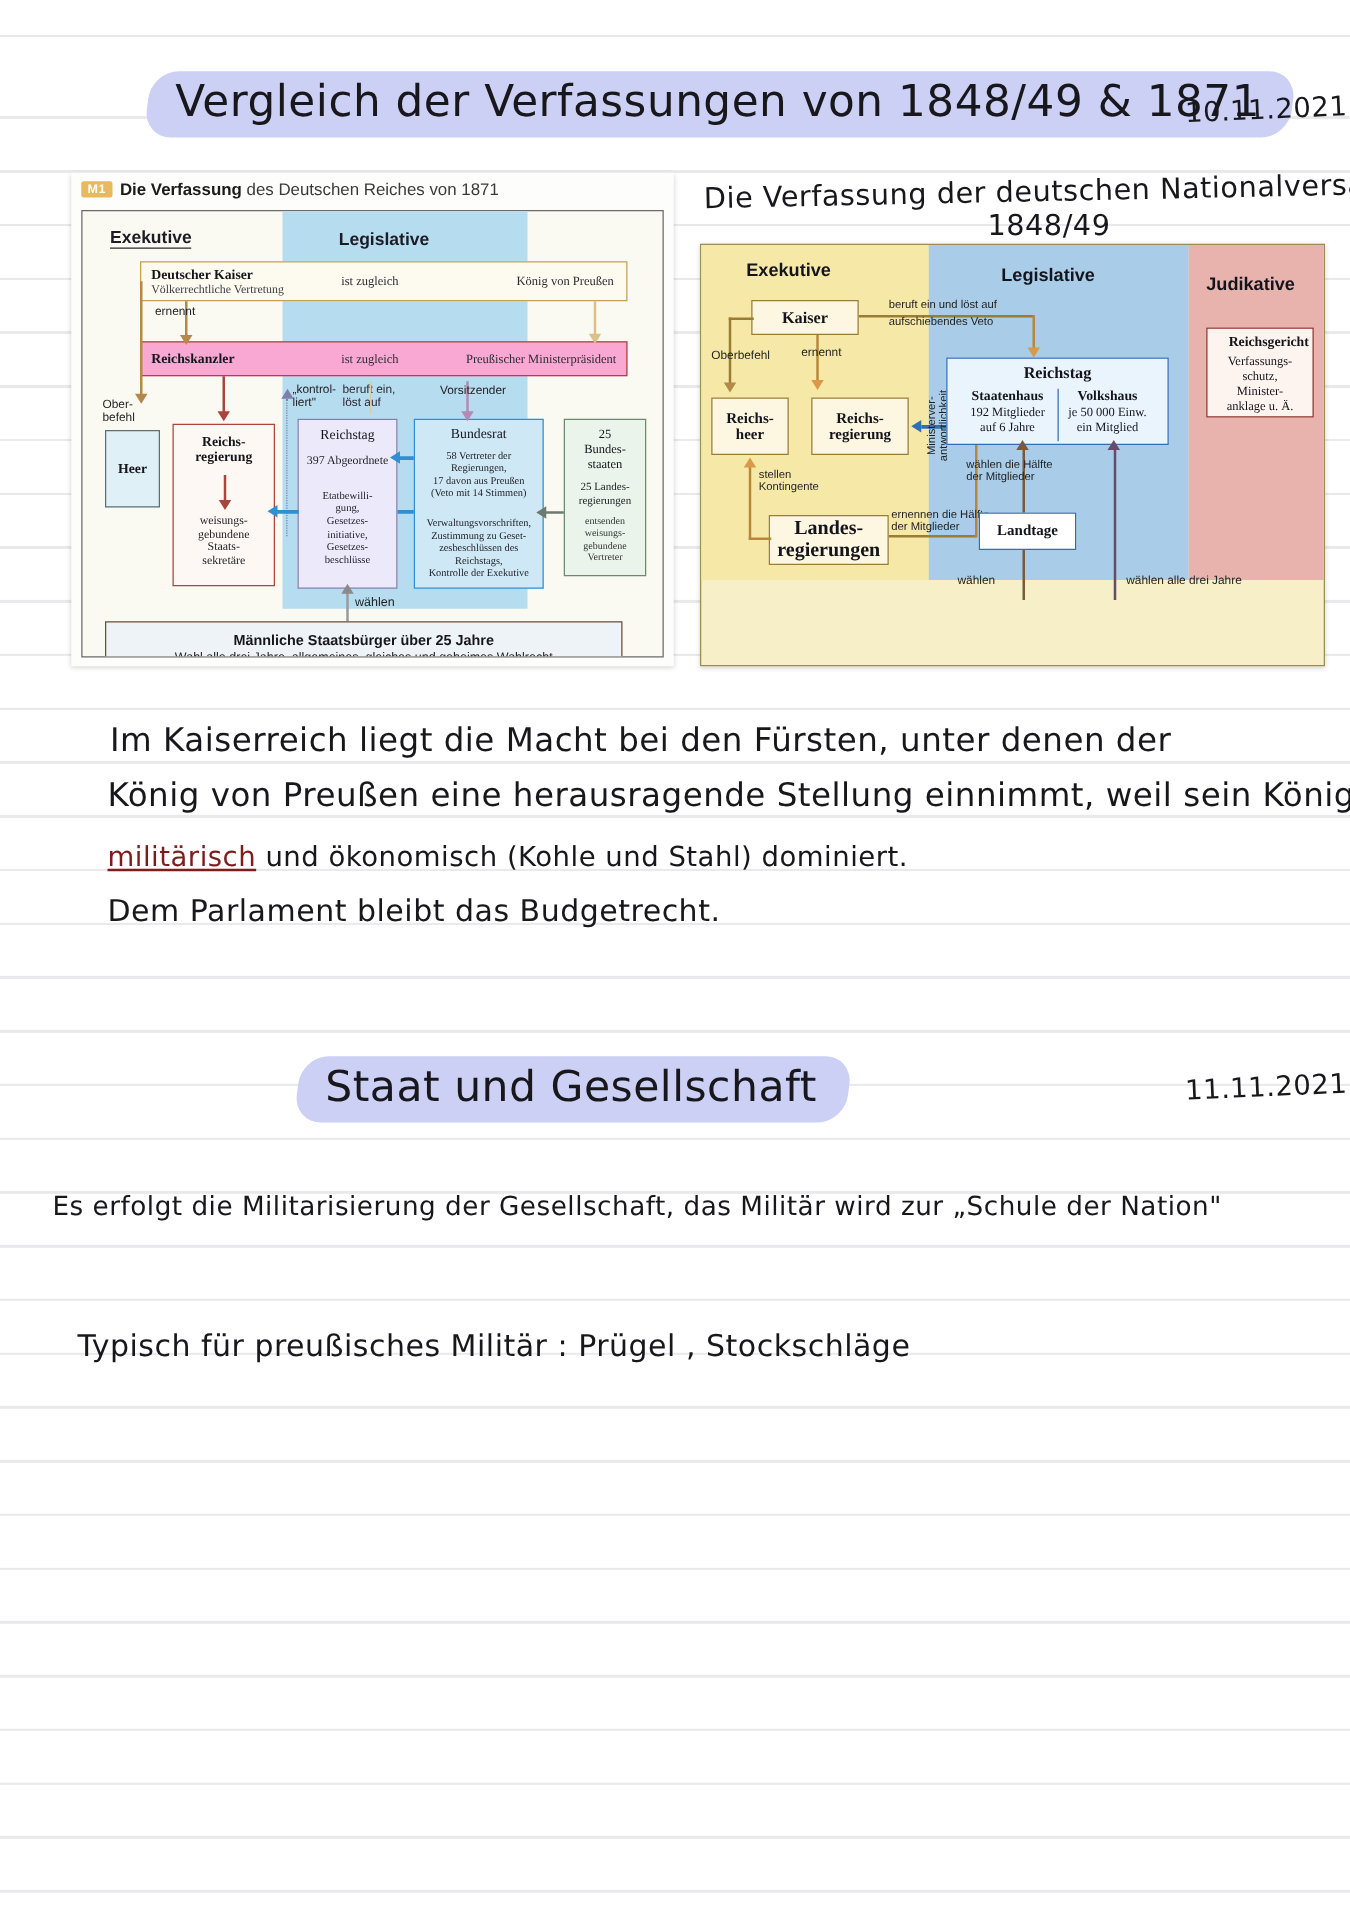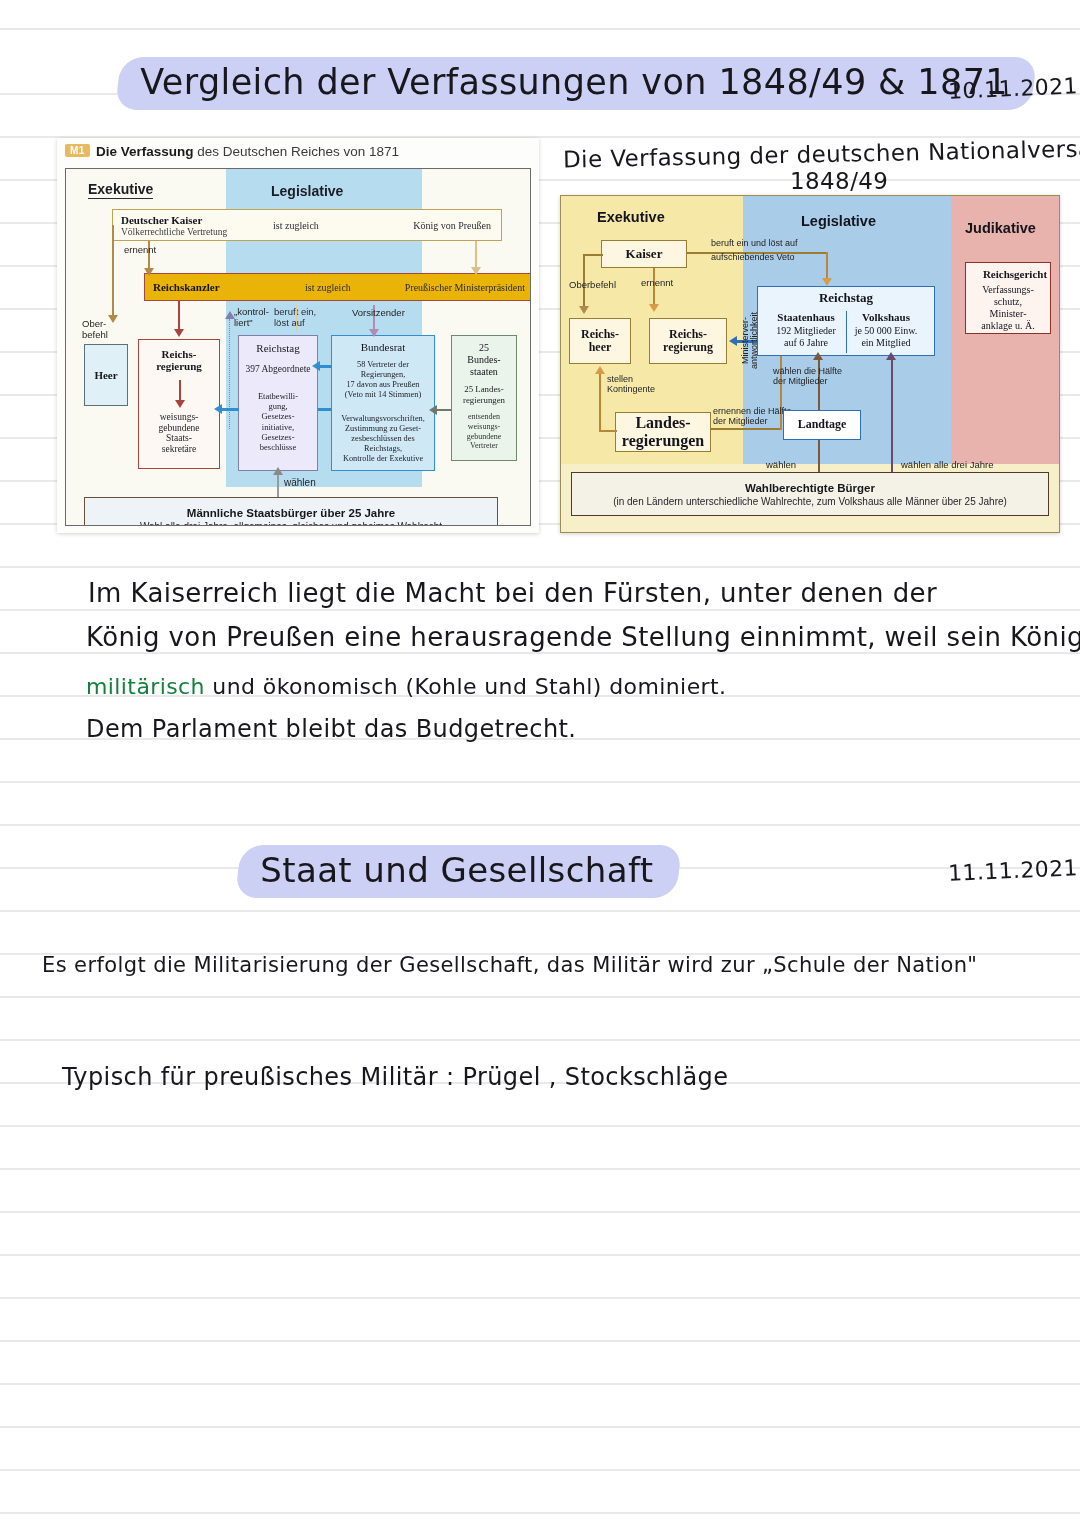"Reichskanzler" div.box { background: #eab308 -> #f9a8d4; margin-left: 32px -> none }
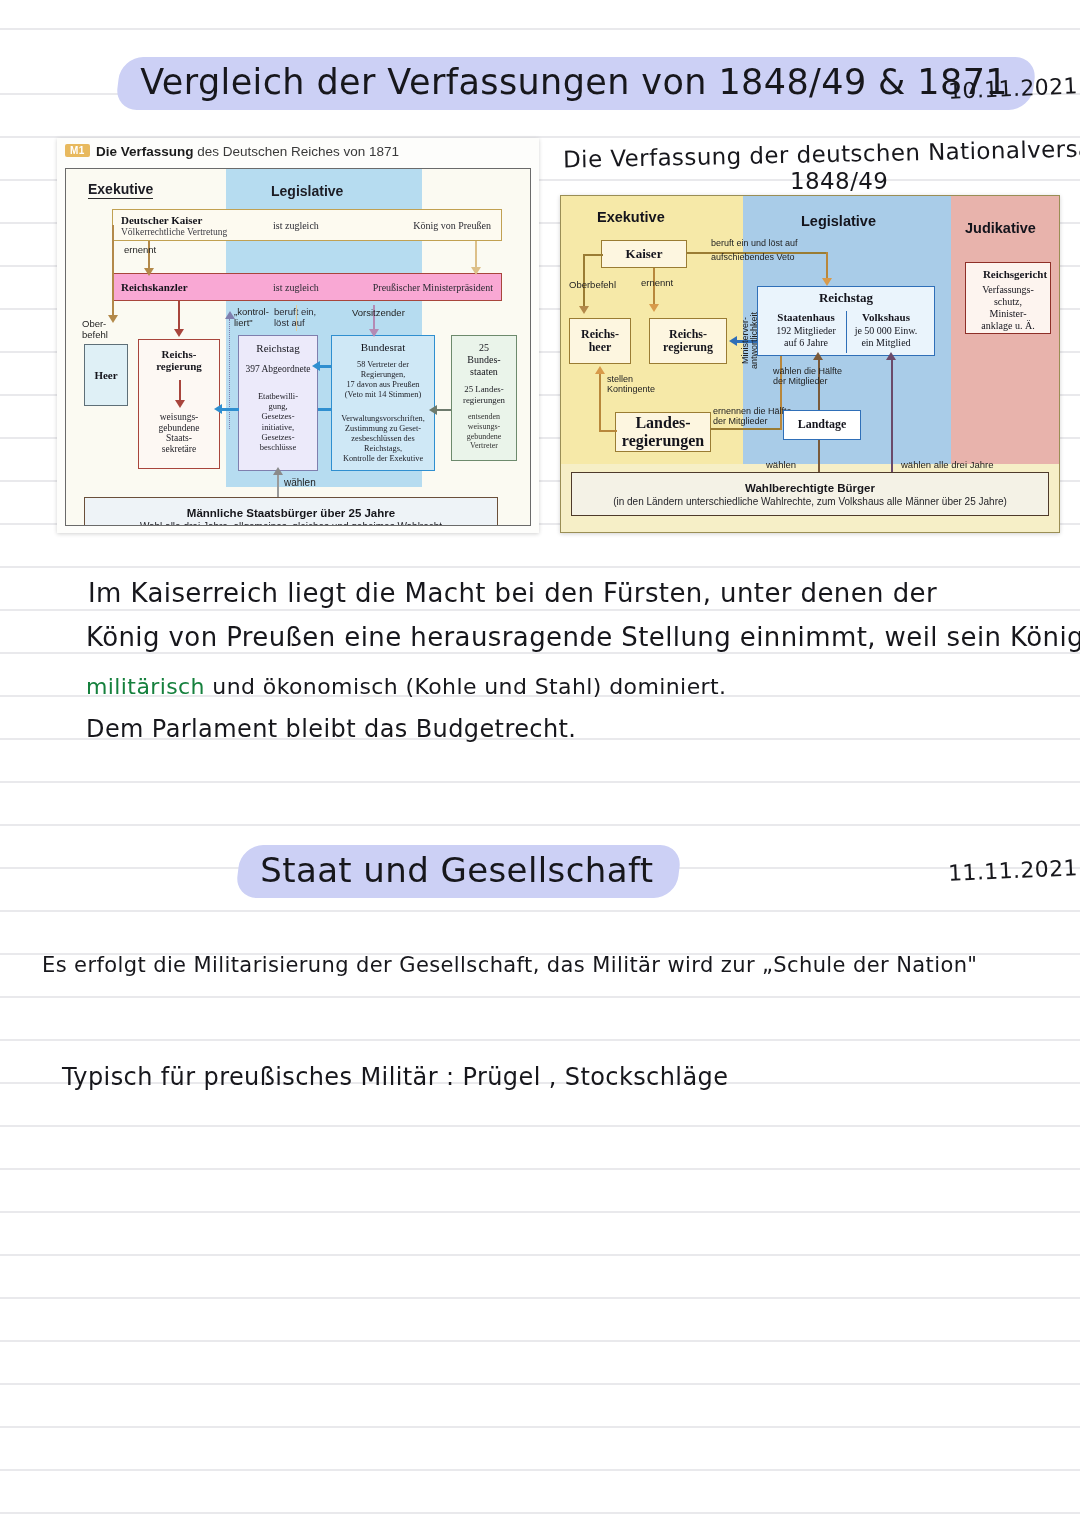"Wahlberechtigte Bürger" div.bottombar { html: <div> <b>Wahlberechtigte Bürger</b> <div>(in den Ländern unterschiedliche Wahlrechte, zum Volkshaus alle Männer über 25 Jahre)</div> </div> -> none }
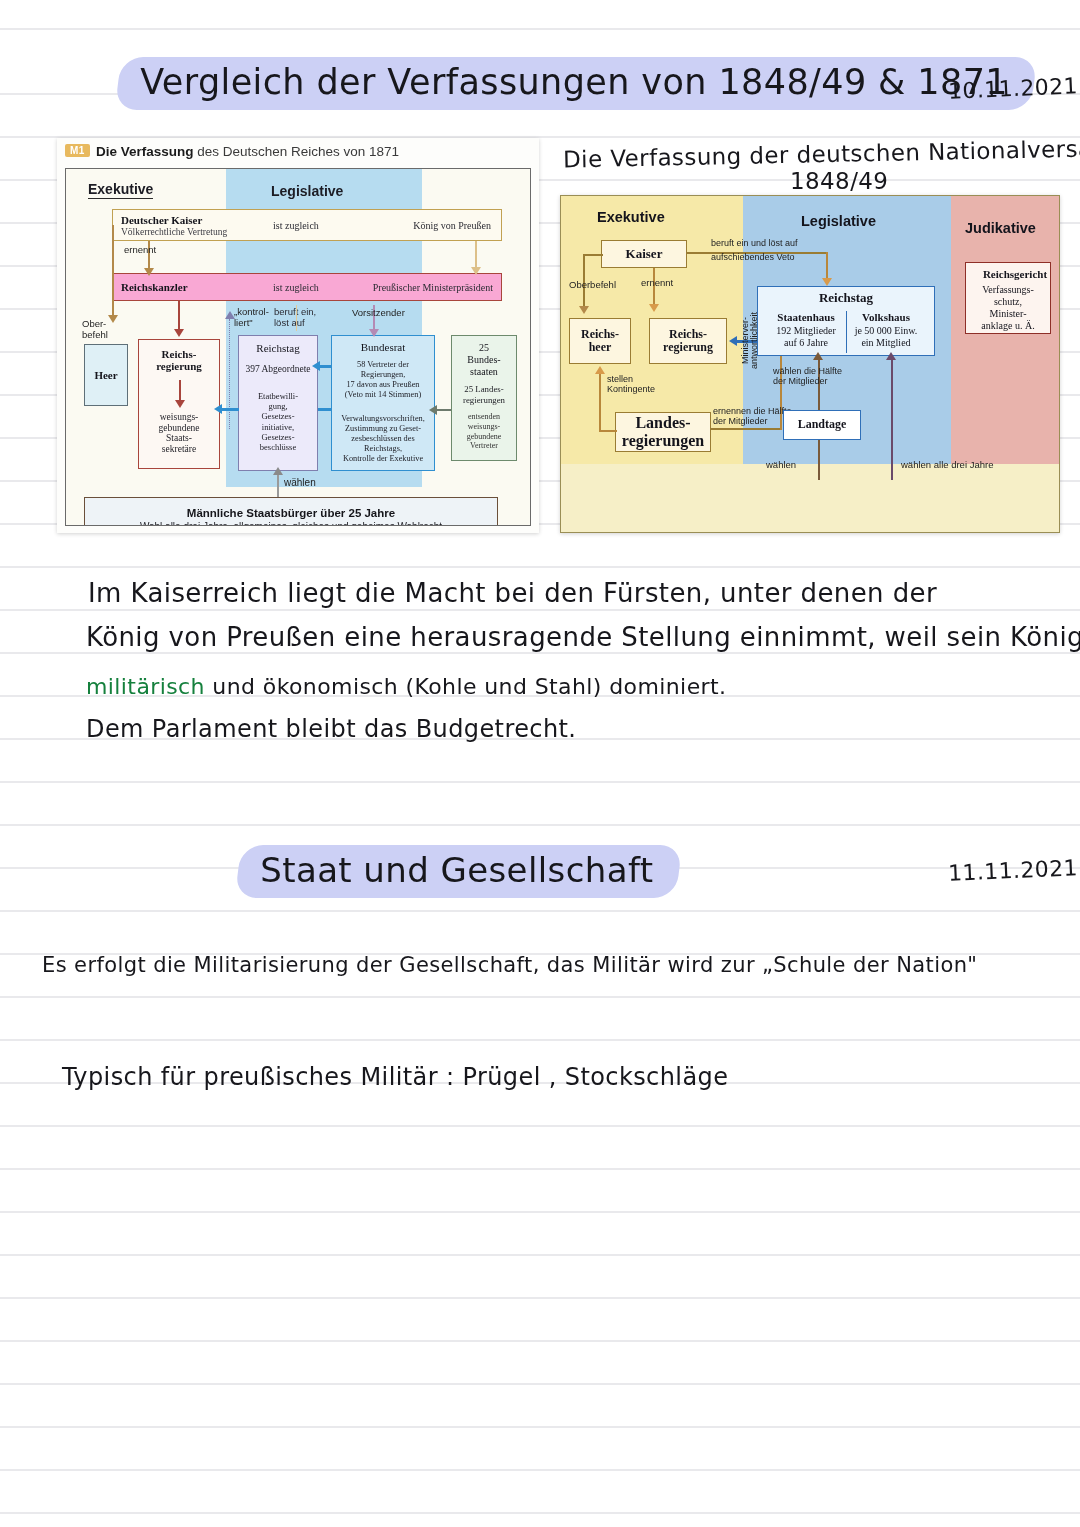"militärisch" .faint { color: #15803d -> #7f1d1d; text-decoration: none -> underline }
